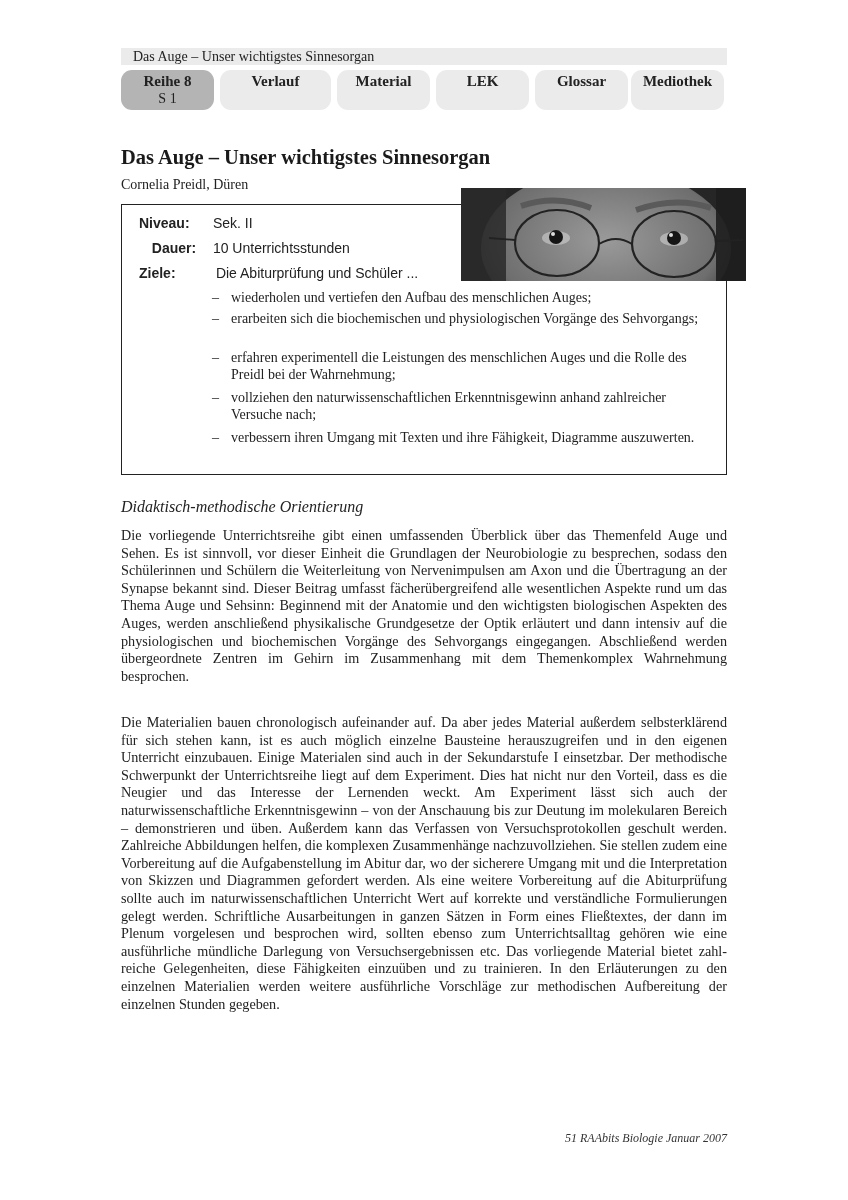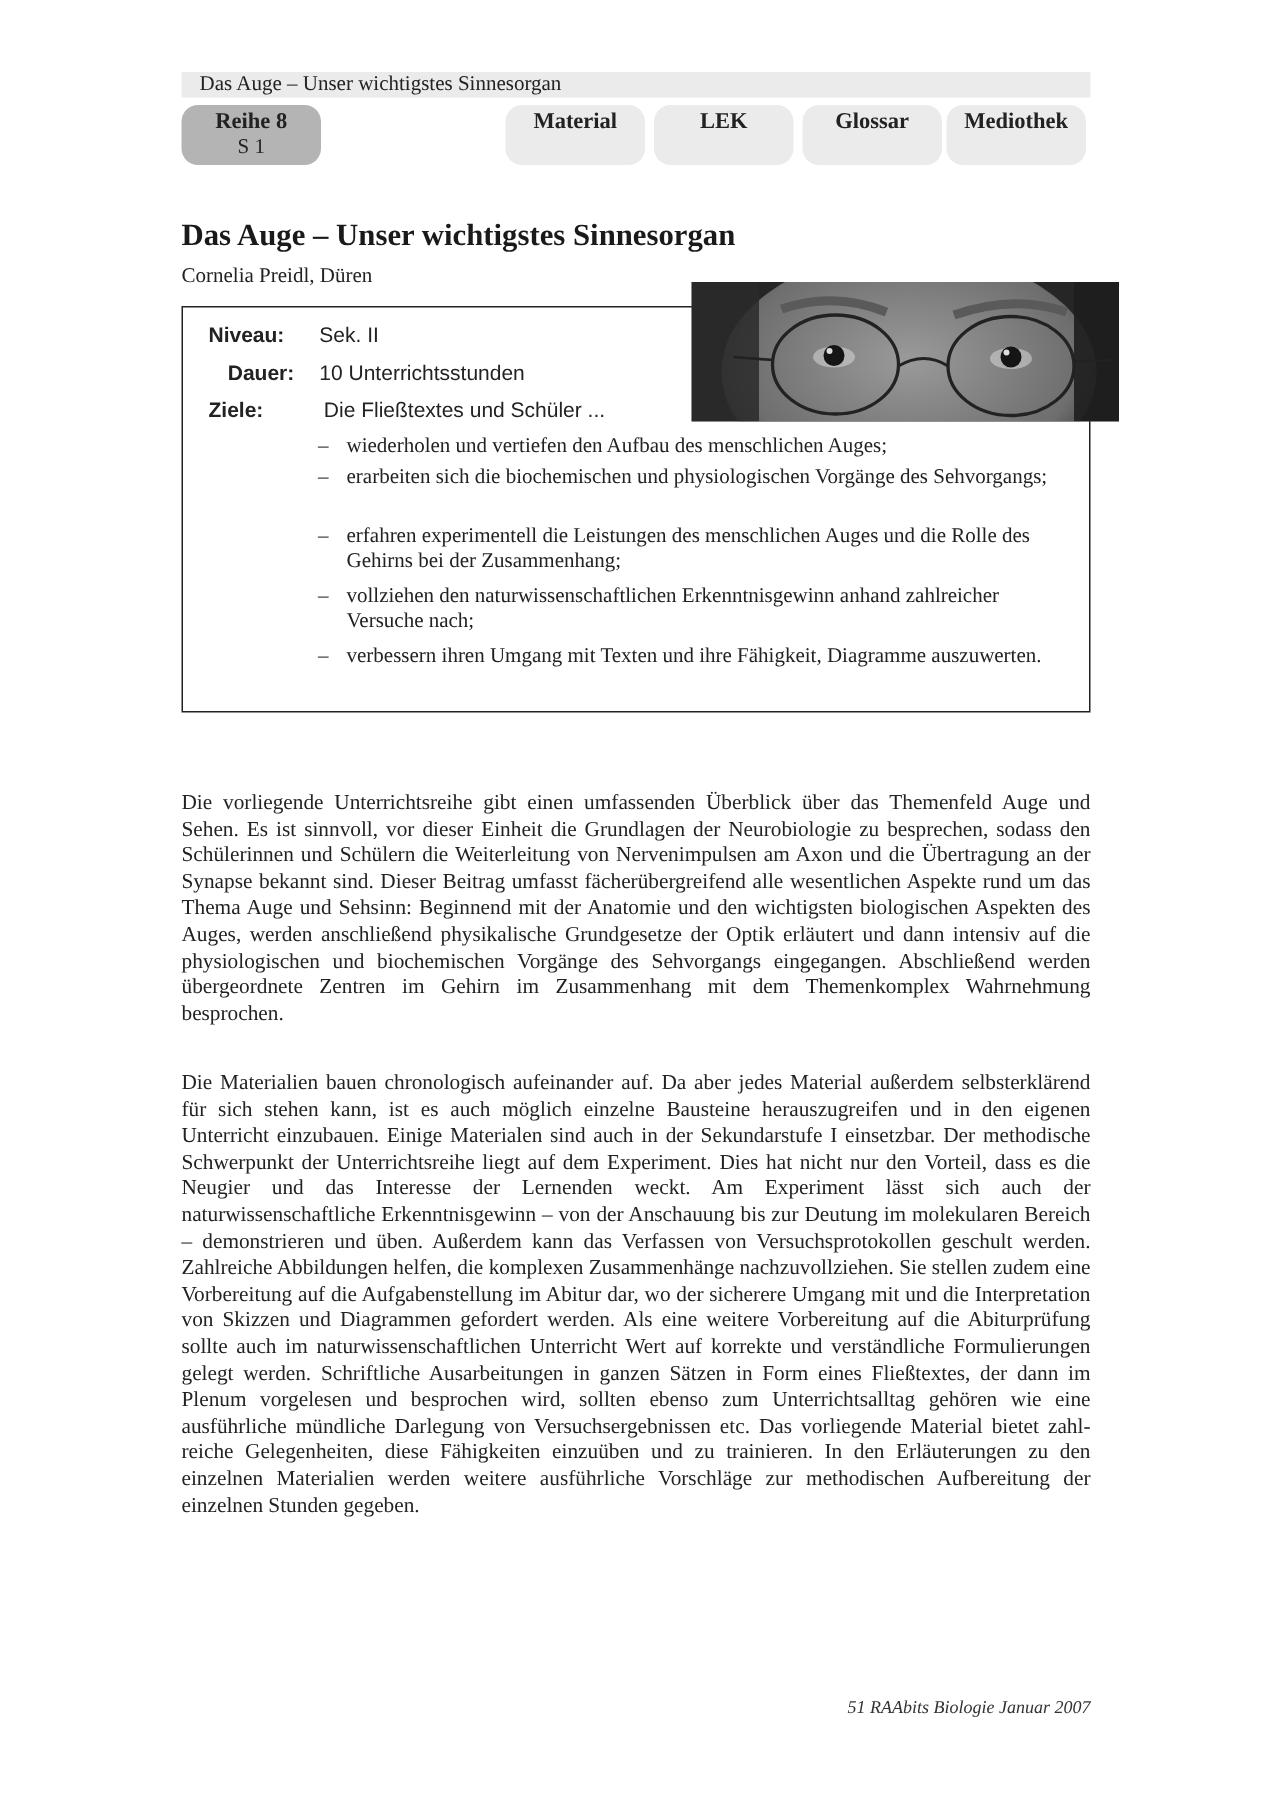"Verlauf" div.nav { html: none -> <div>Verlauf</div> }
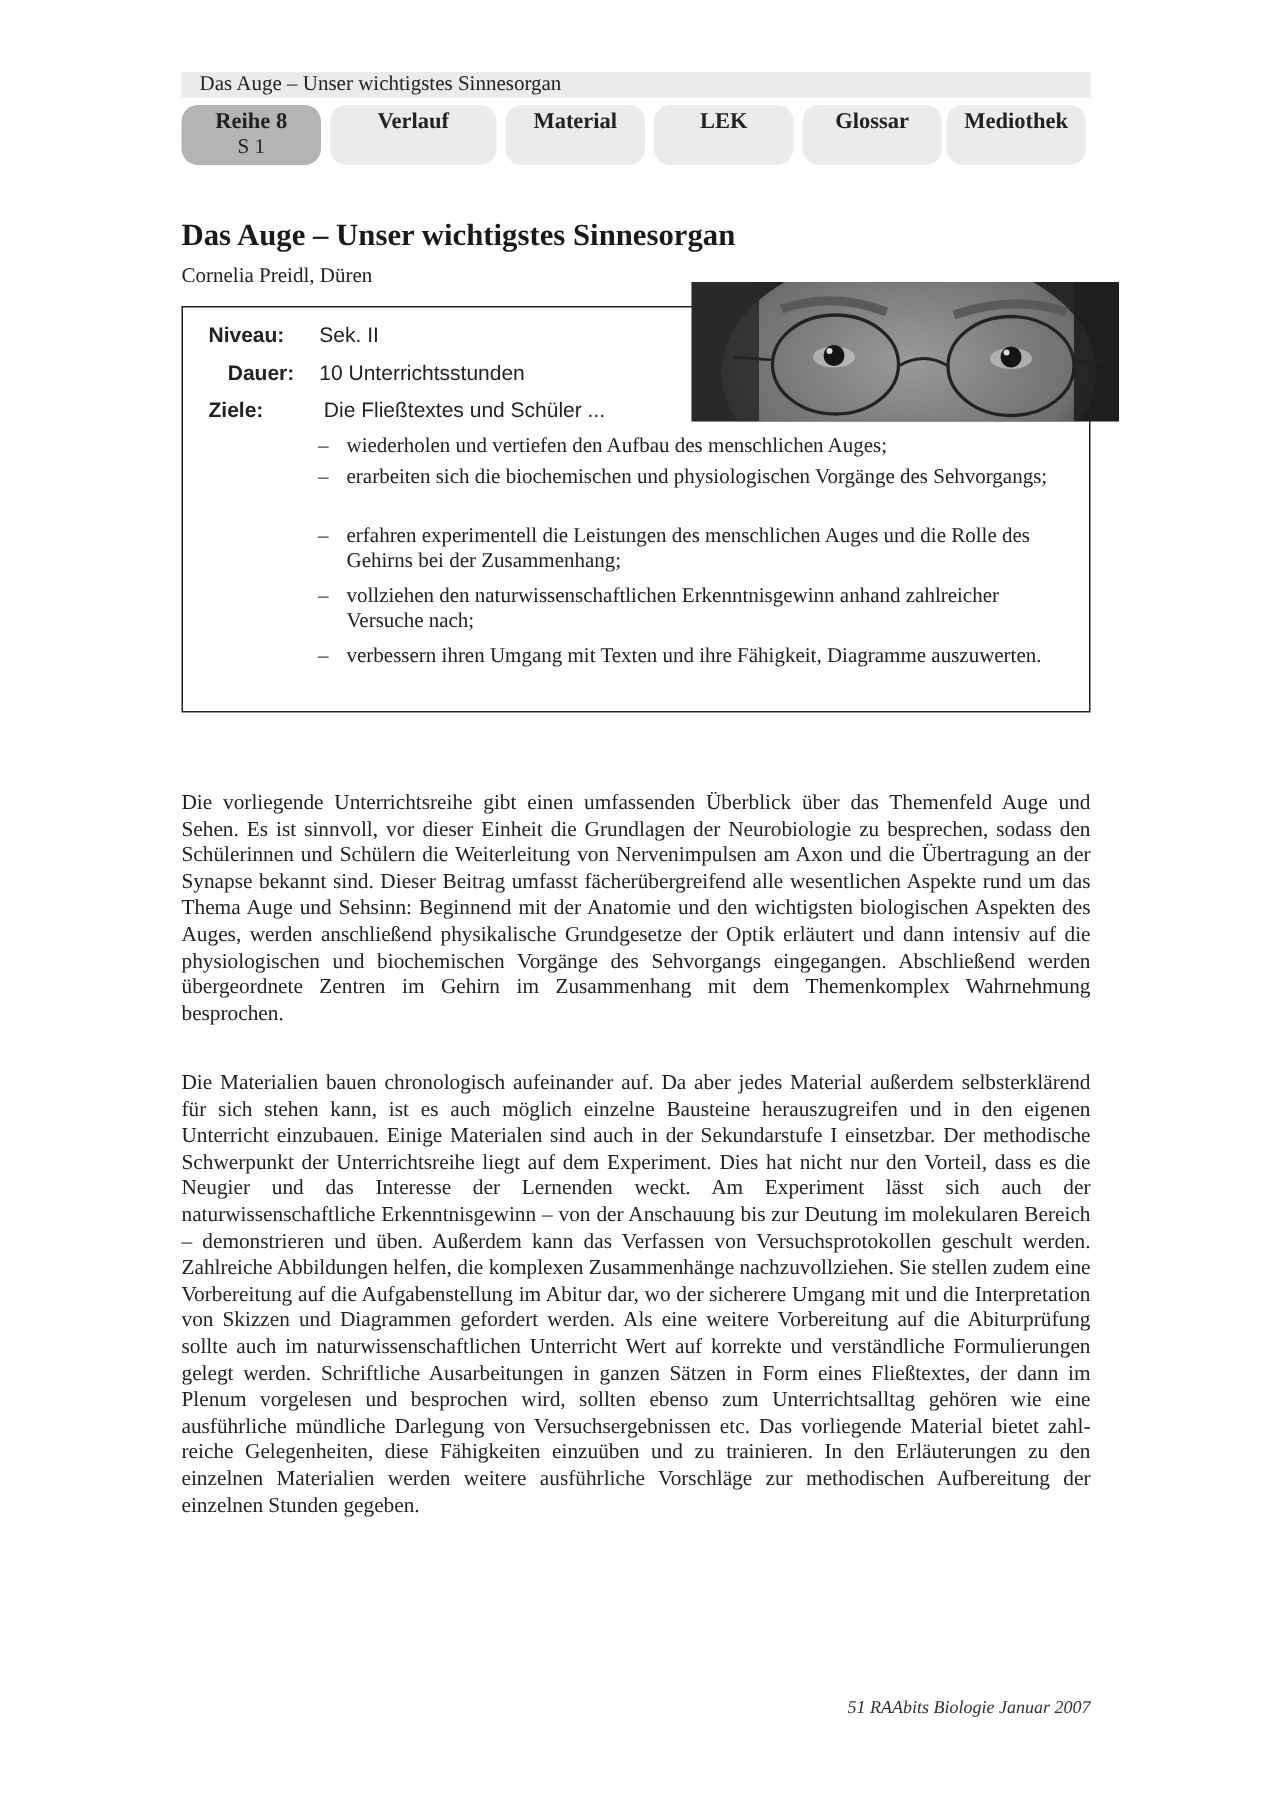"Die Fließtextes und Schüler ..." span { text: Fließtextes -> Abiturprüfung }
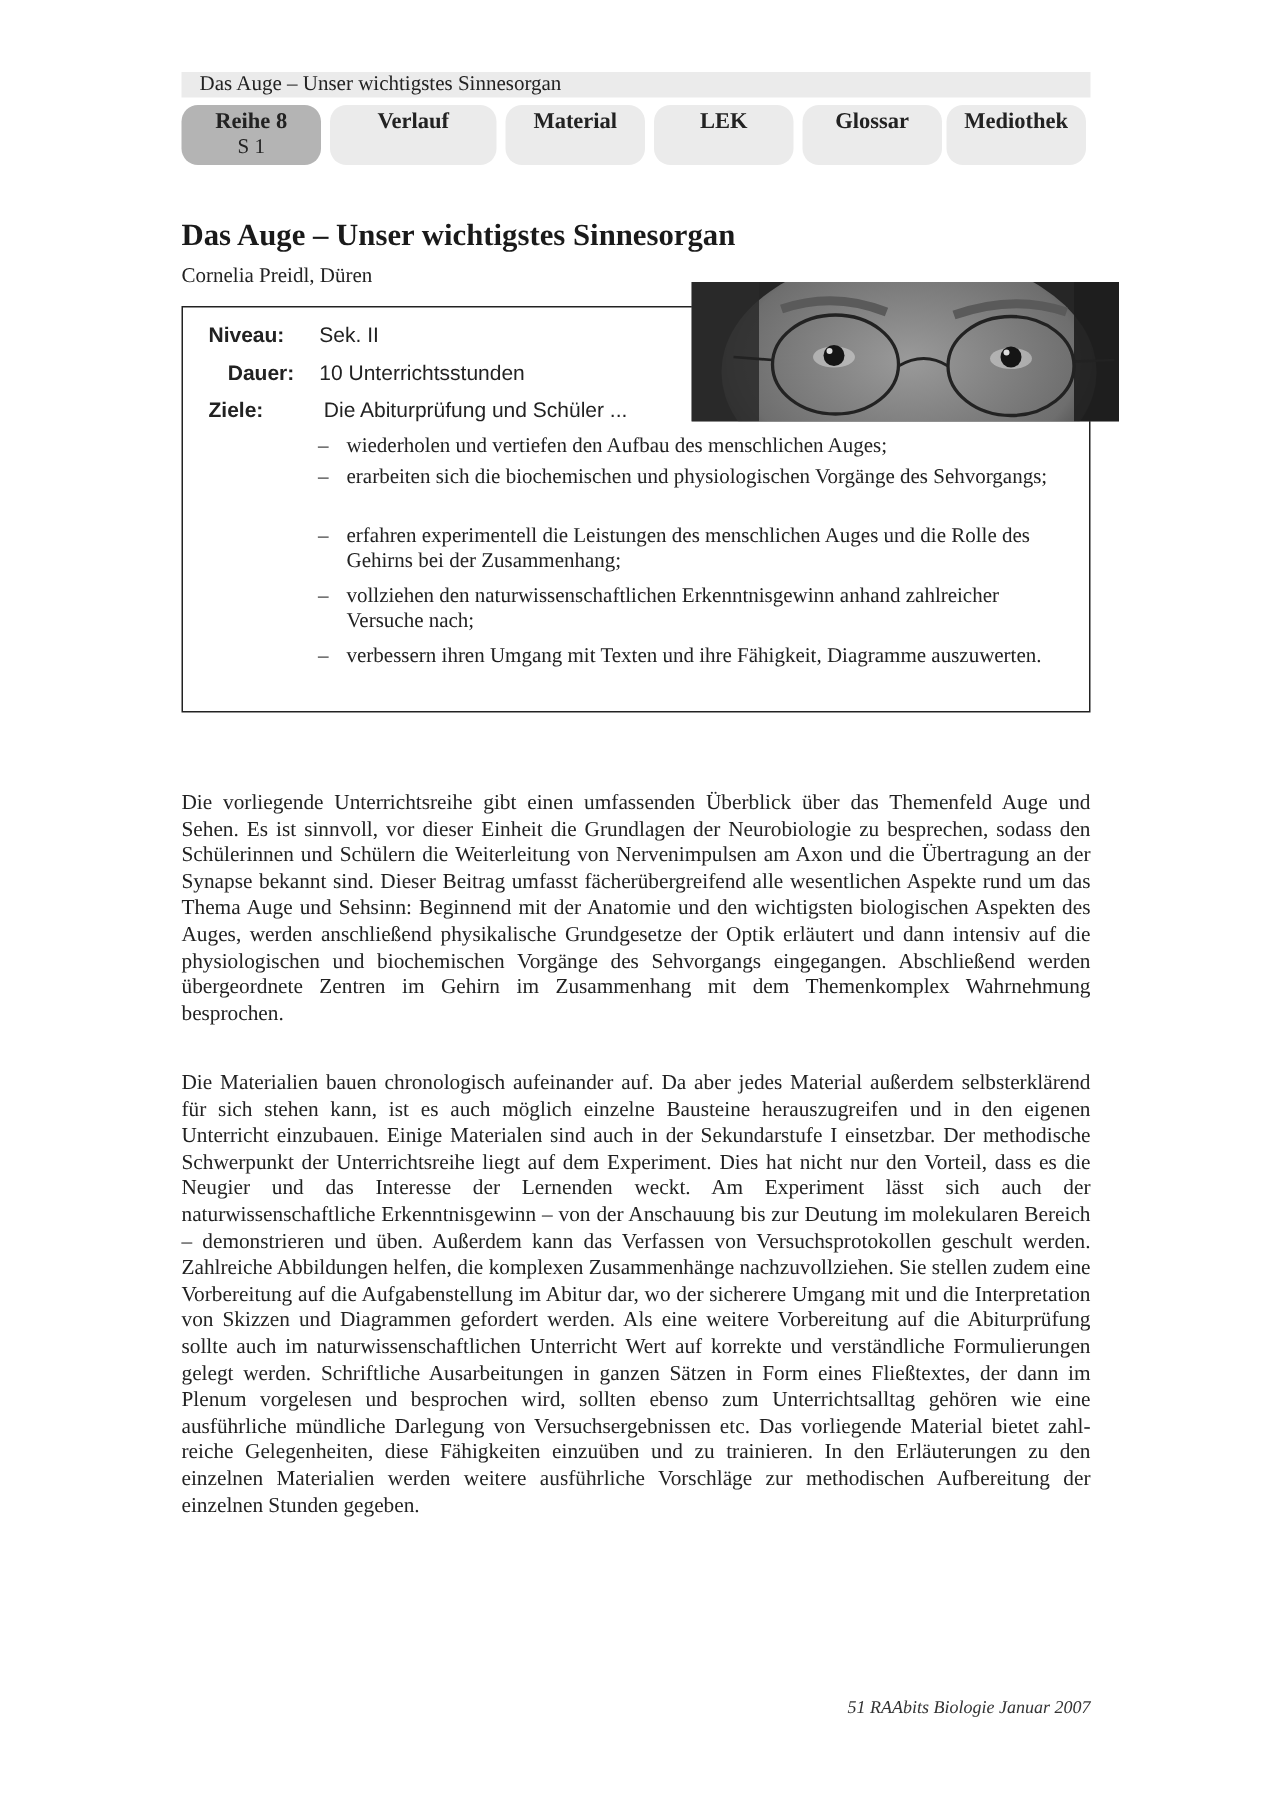"erfahren experimentell die Leistungen" span.txt { text: Gehirns bei der Zusammenhang -> Preidl bei der Wahrnehmung }
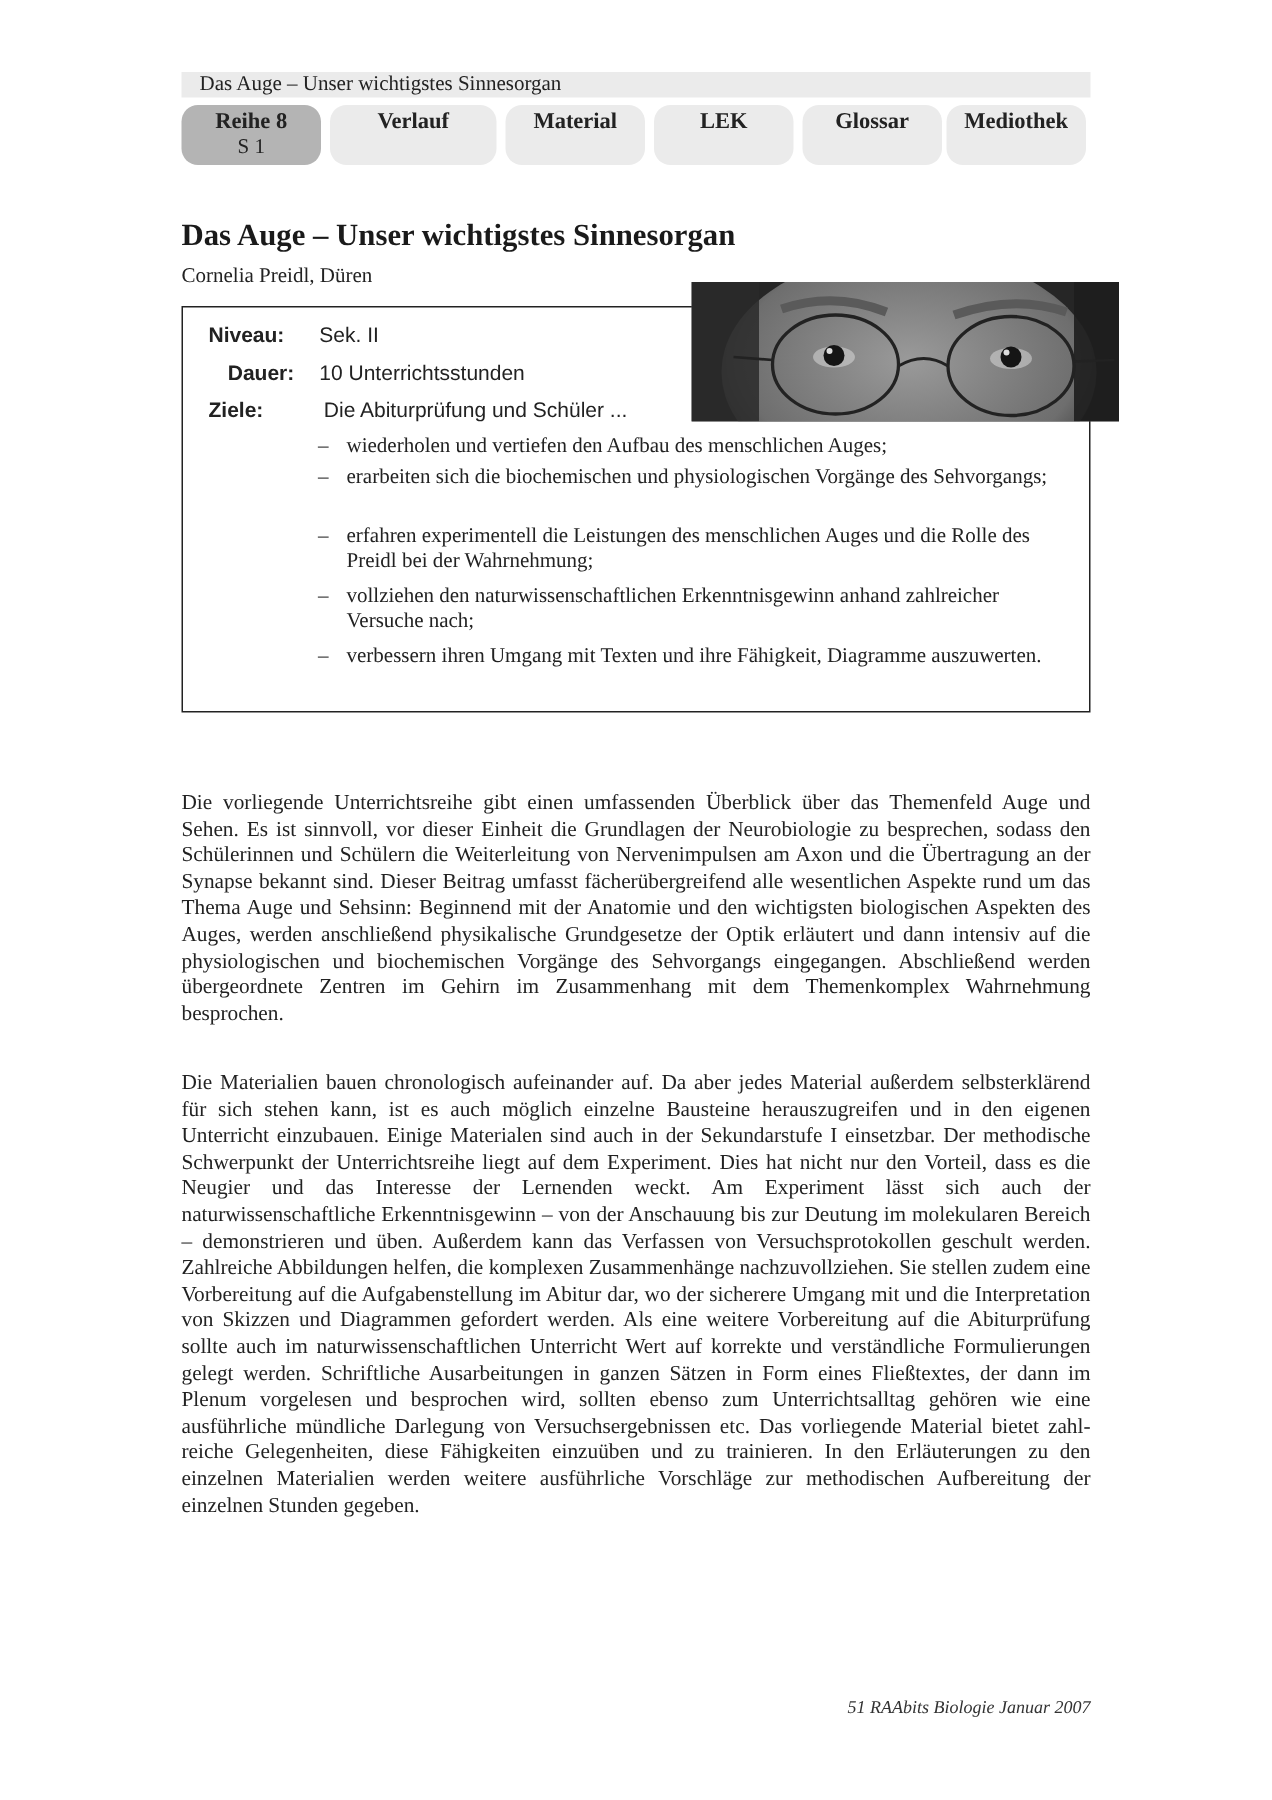"Didaktisch-methodische Orientierung" h2.section-heading { html: none -> <h2>Didaktisch-methodische Orientierung</h2> }
